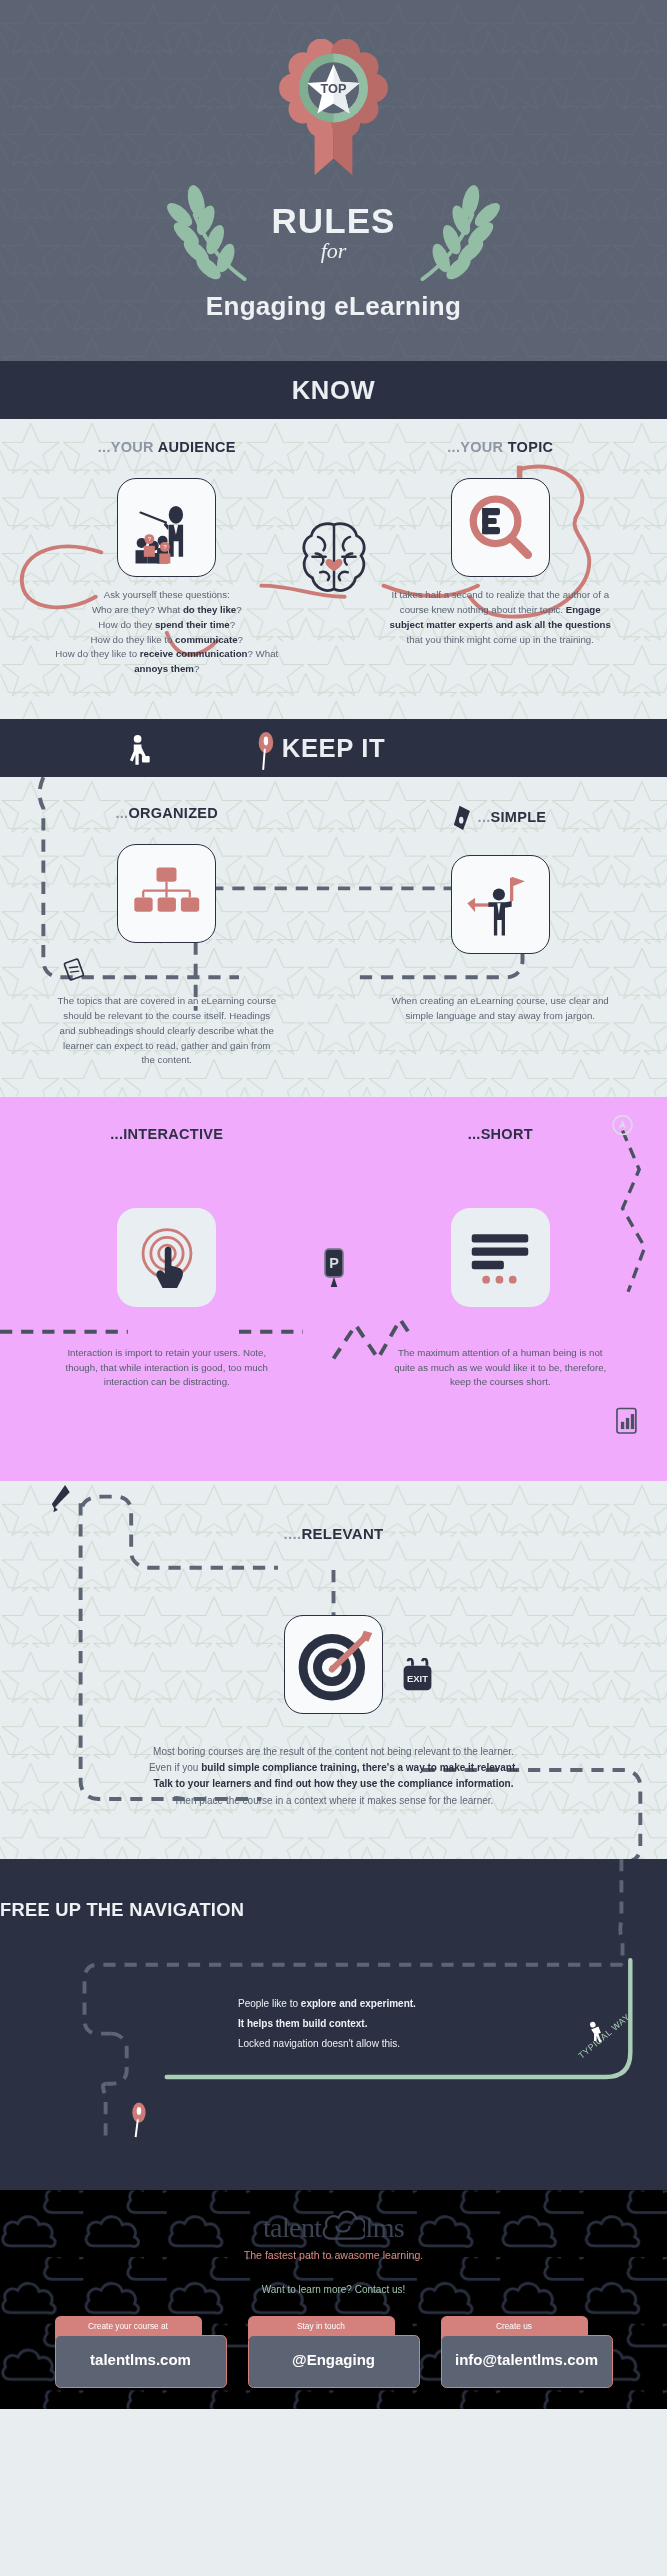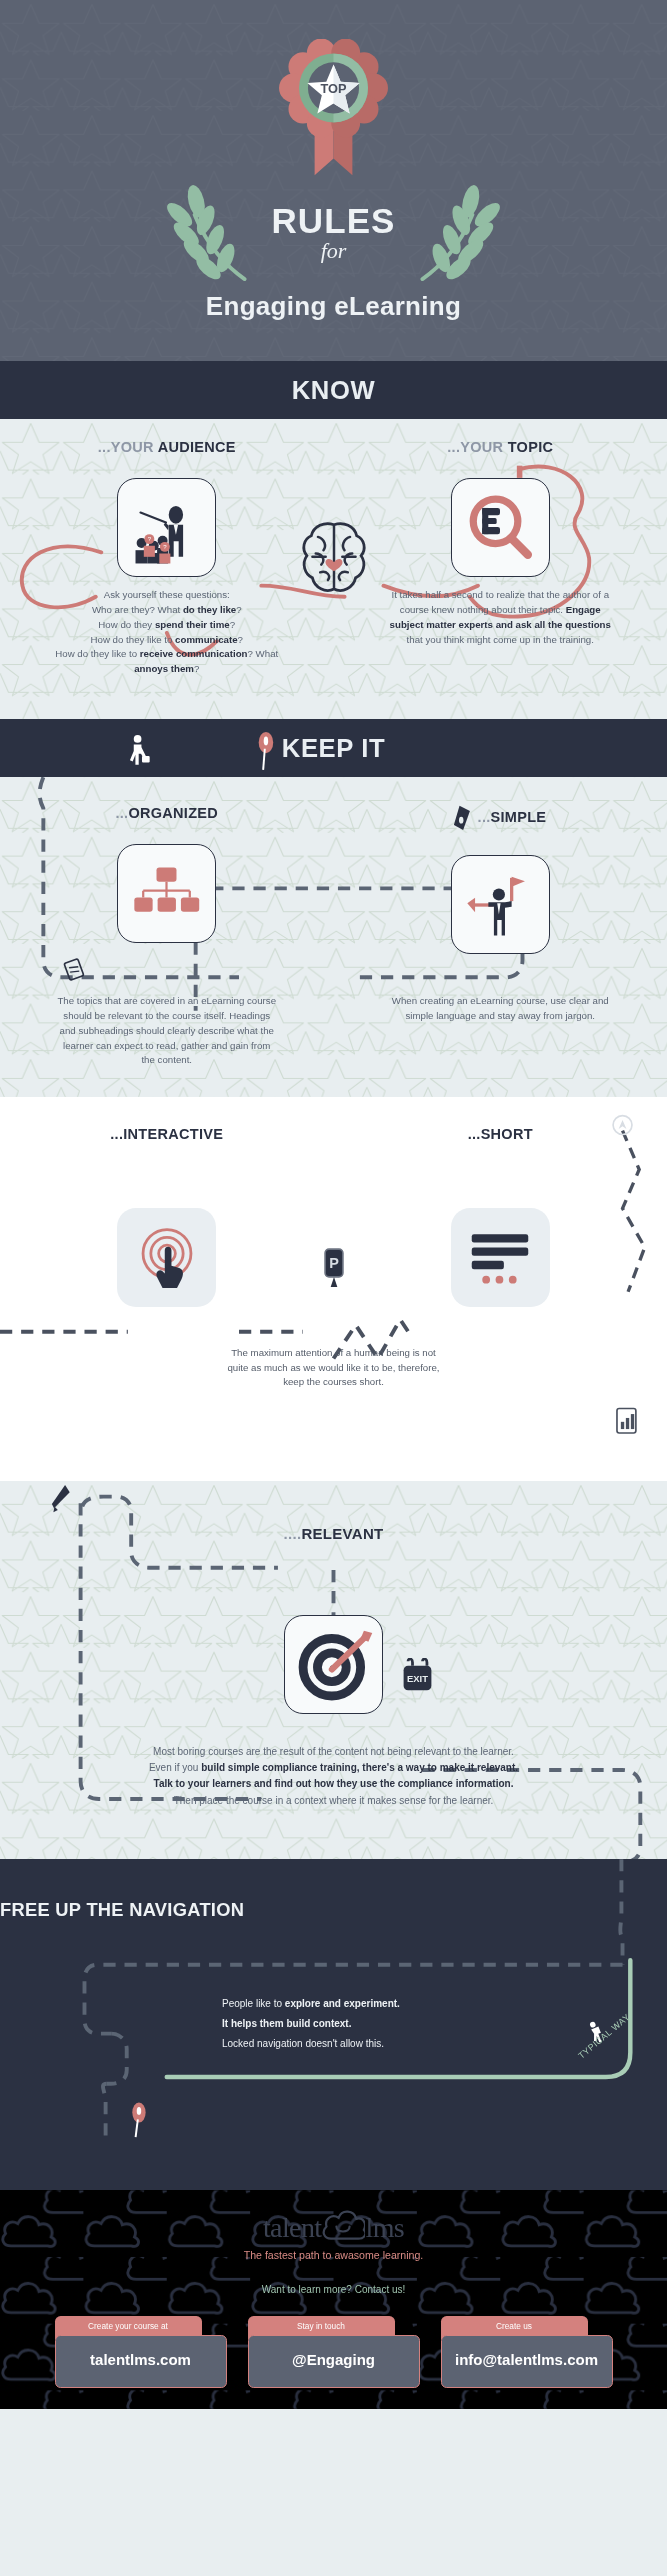"...INTERACTIVE" .sect-dark { background: #ffffff -> #f0abfc }
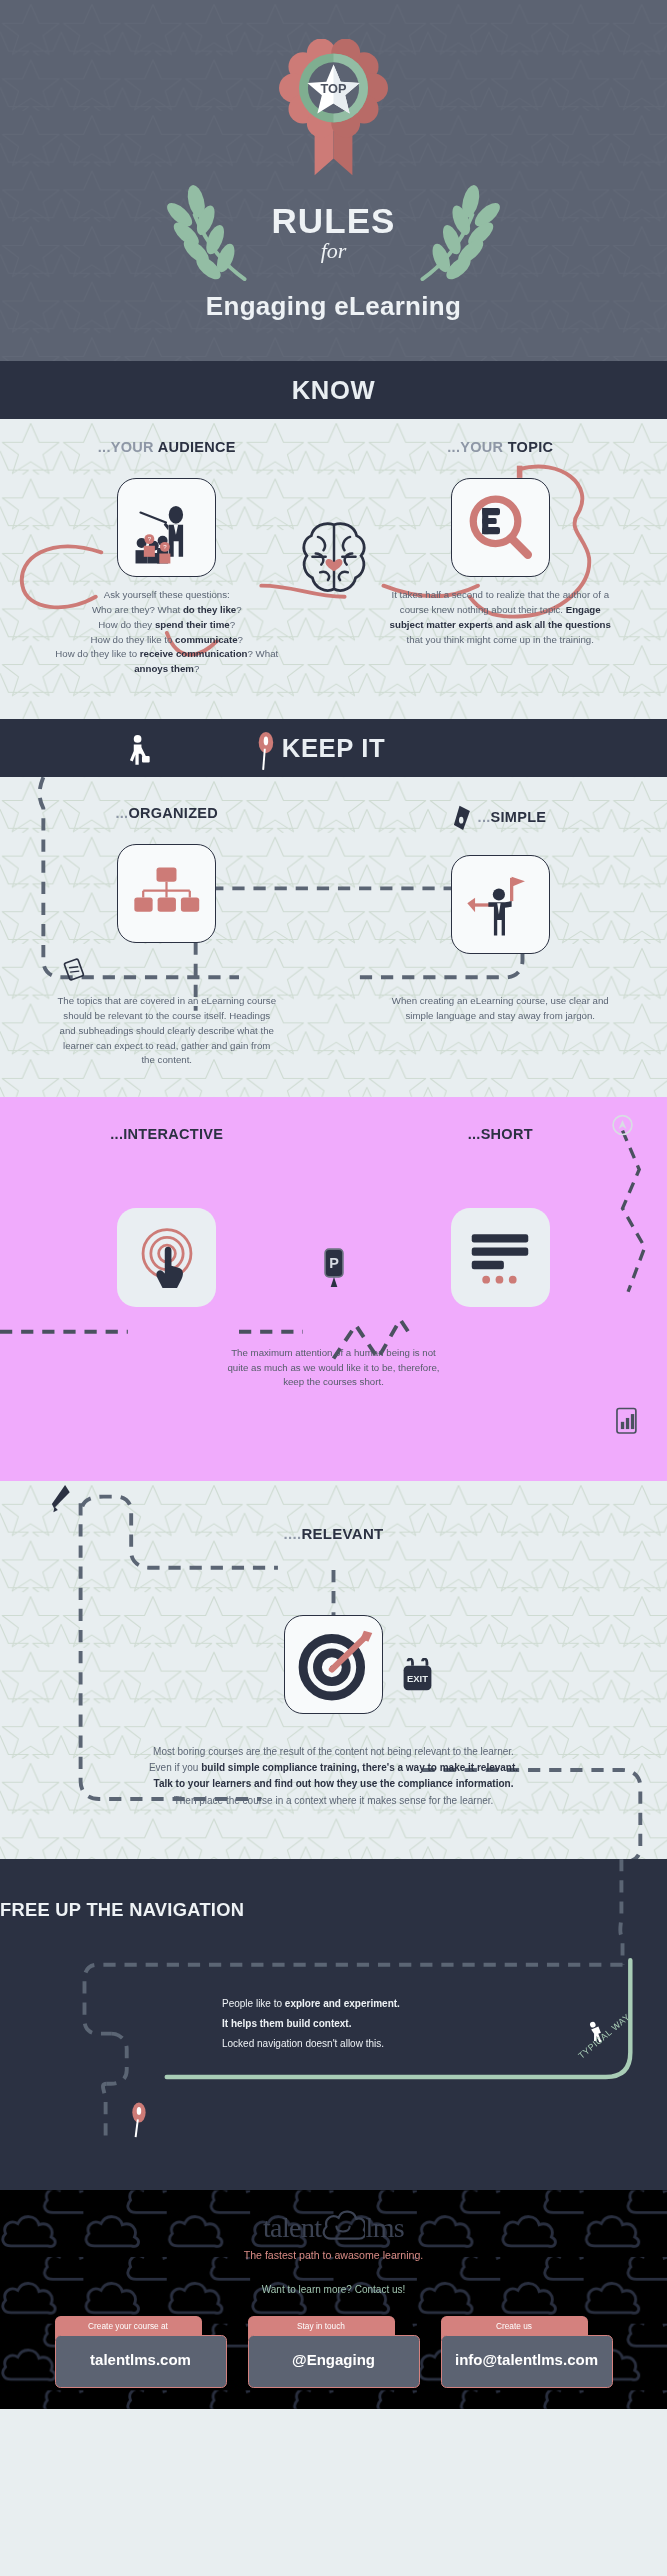"Interaction is import to retain" div.col { html: none -> <div> <div>Interaction is import to retain your users. Note, though, that while interaction is good, too much interaction can be distracting.</div> </div> }
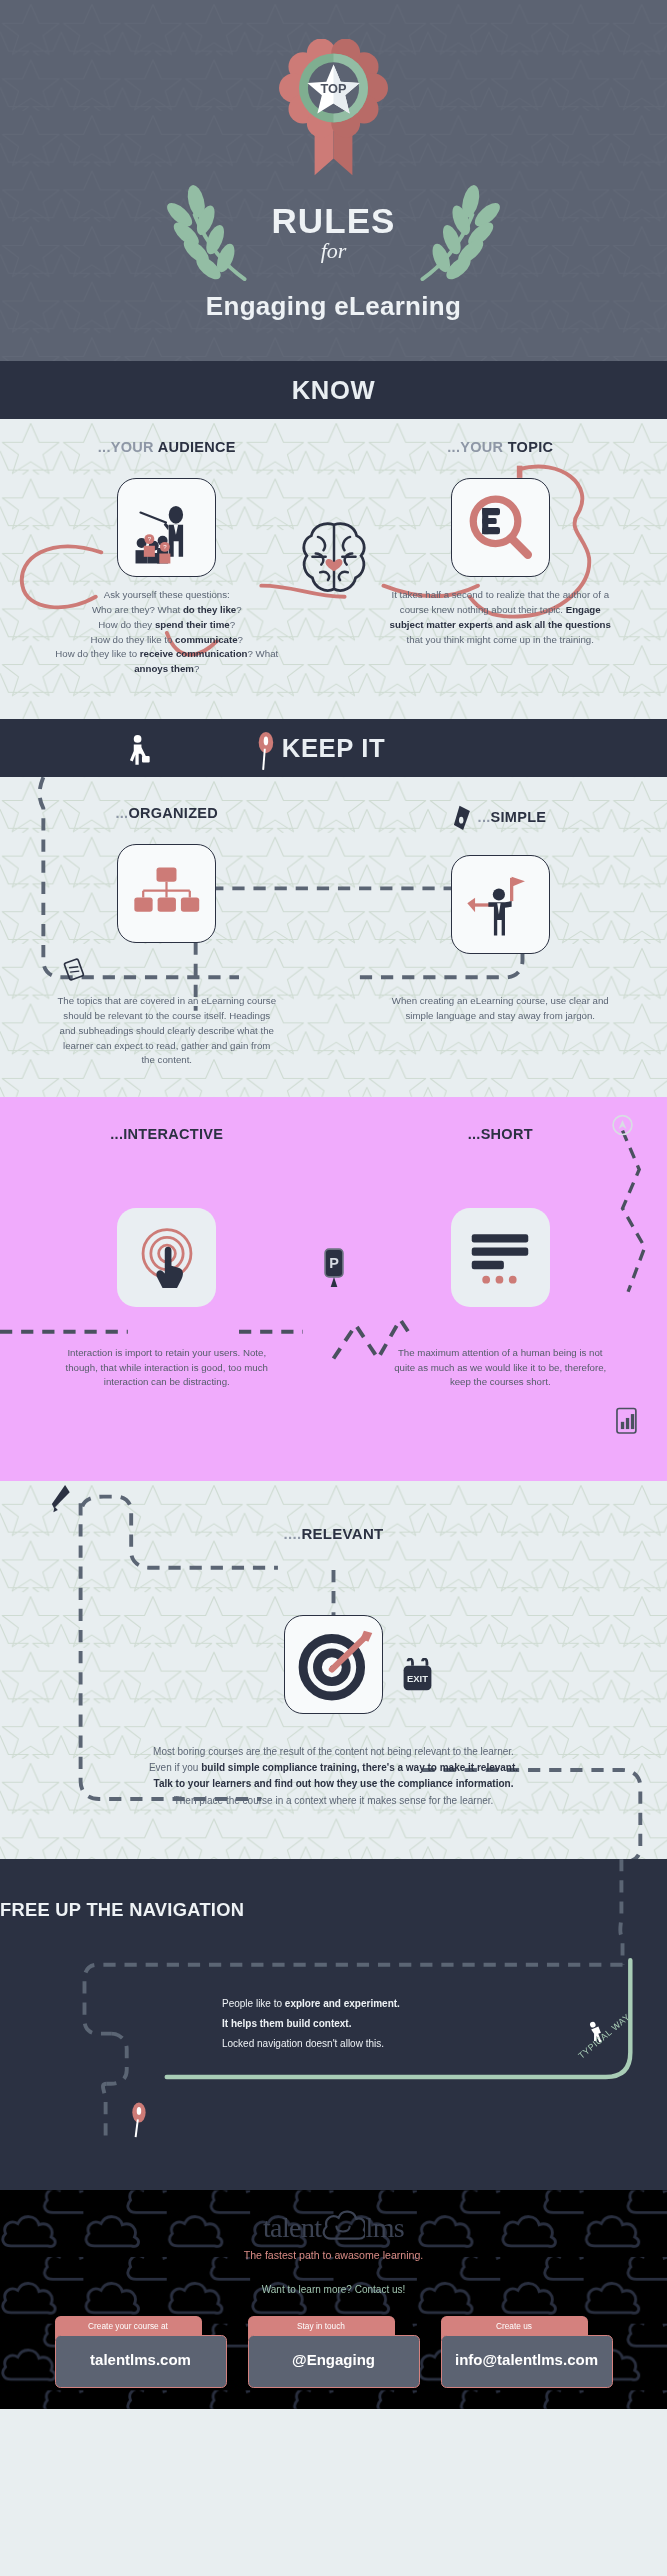"People like to explore and" .nav-text { margin-left: none -> 16px }
